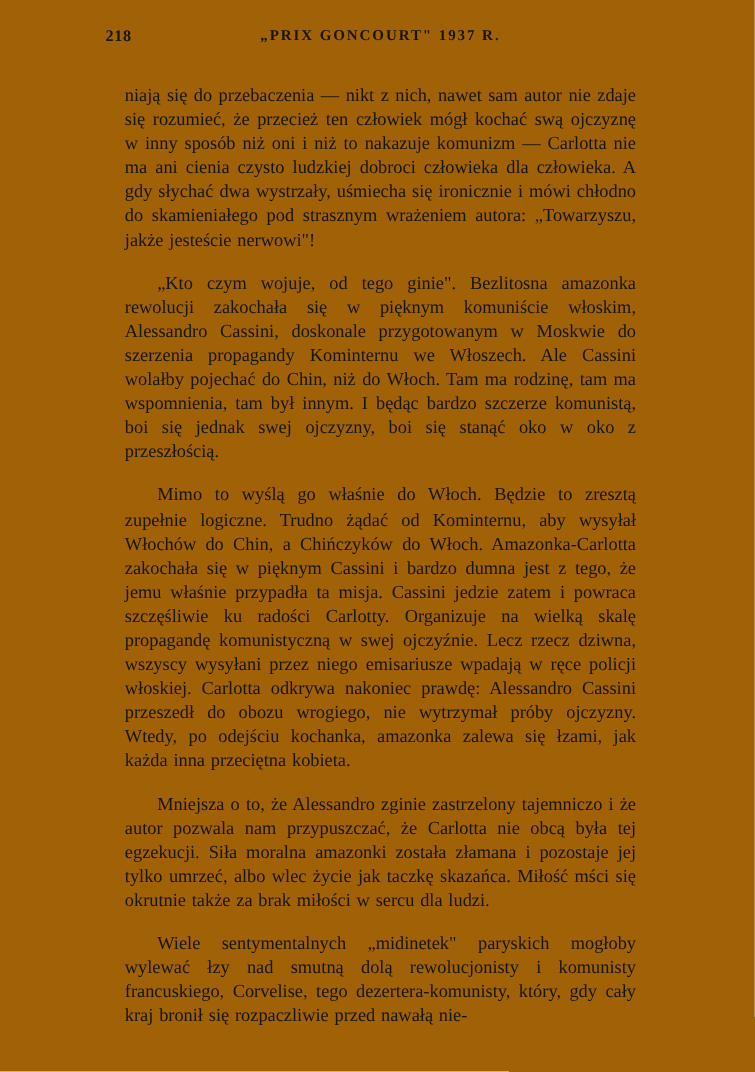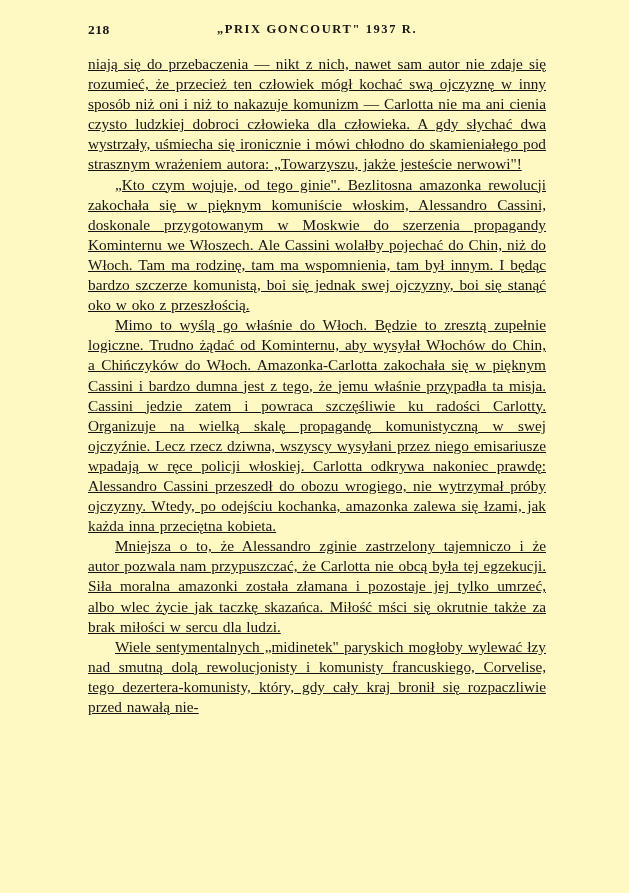"218" .scan-page { background: #fef9c3 -> #a16207 }
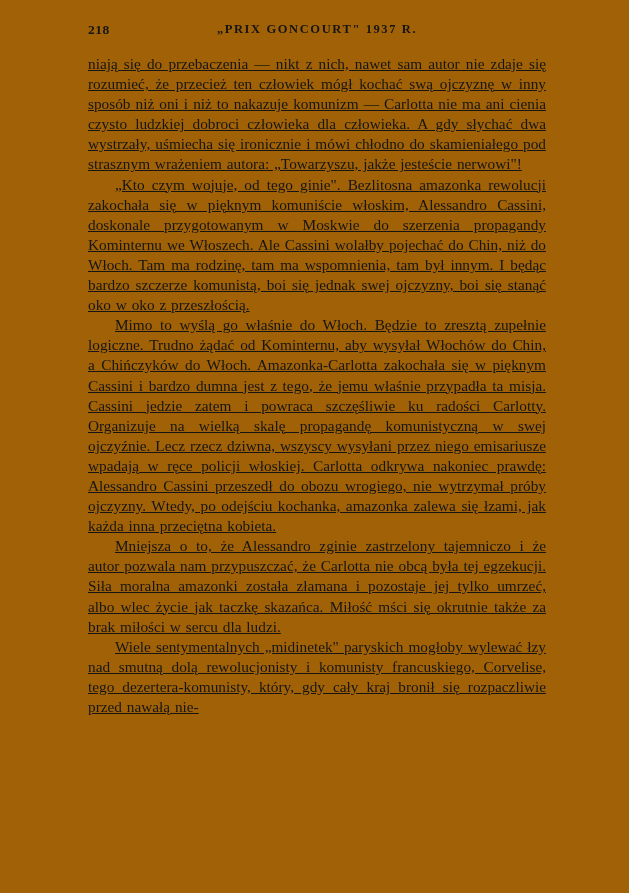"niają się do przebaczenia —" .para { margin: 0 -> 16px; text-decoration: underline -> none }
